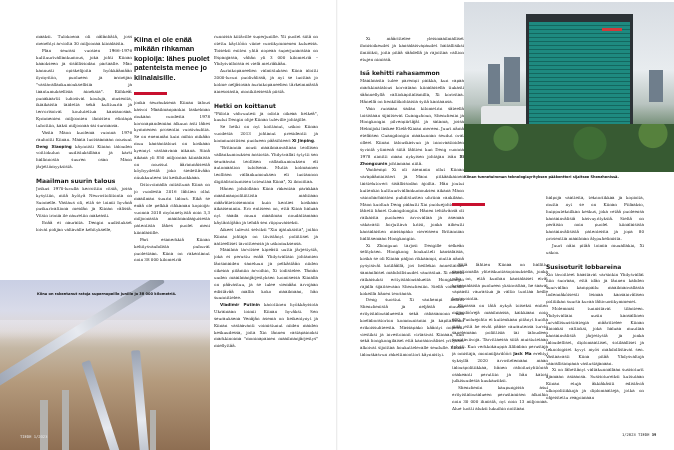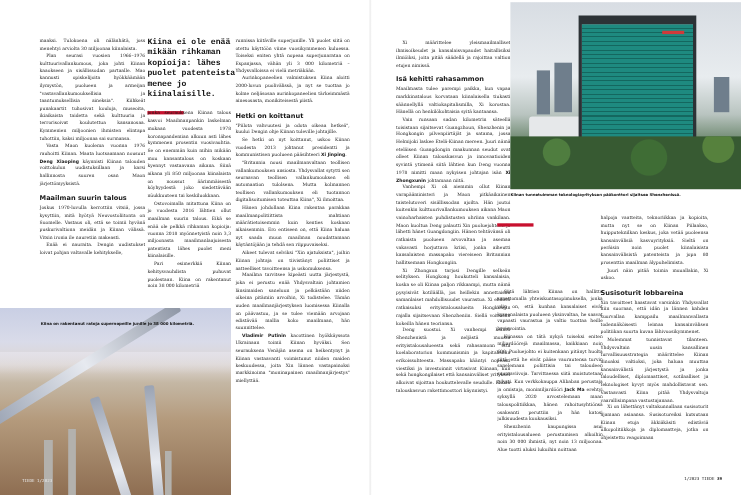"Kiina ei ole enää mikään" .pullquote { font-family: Liberation Mono, monospace -> Liberation Sans, sans-serif }
